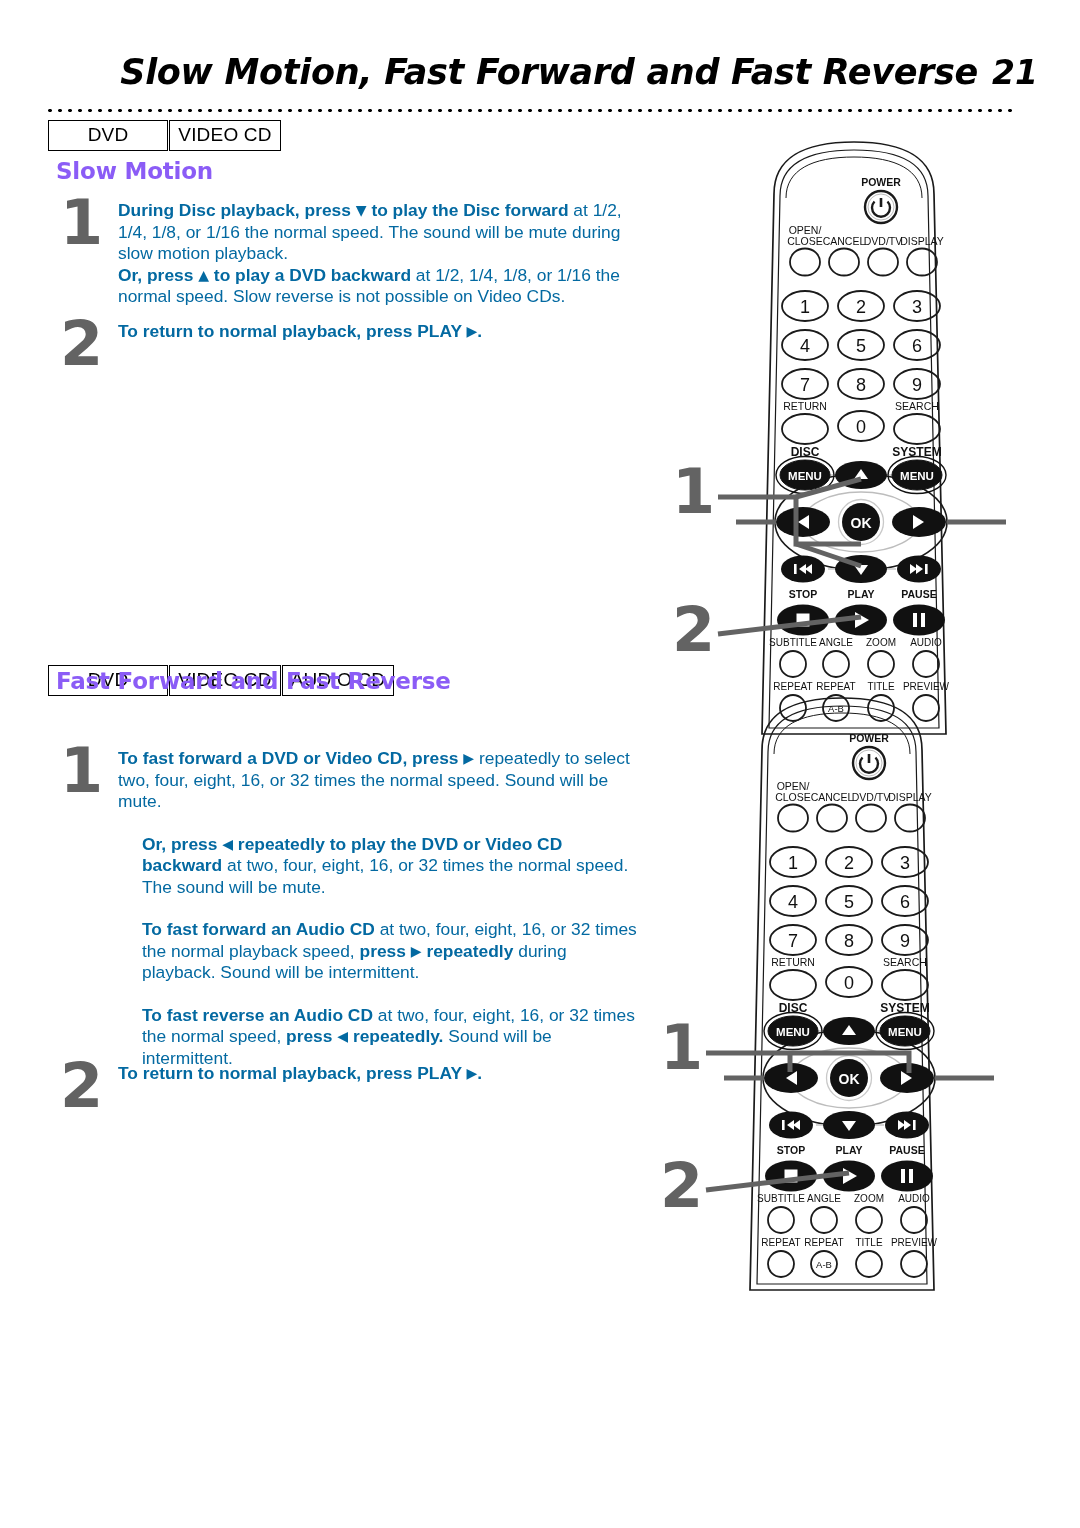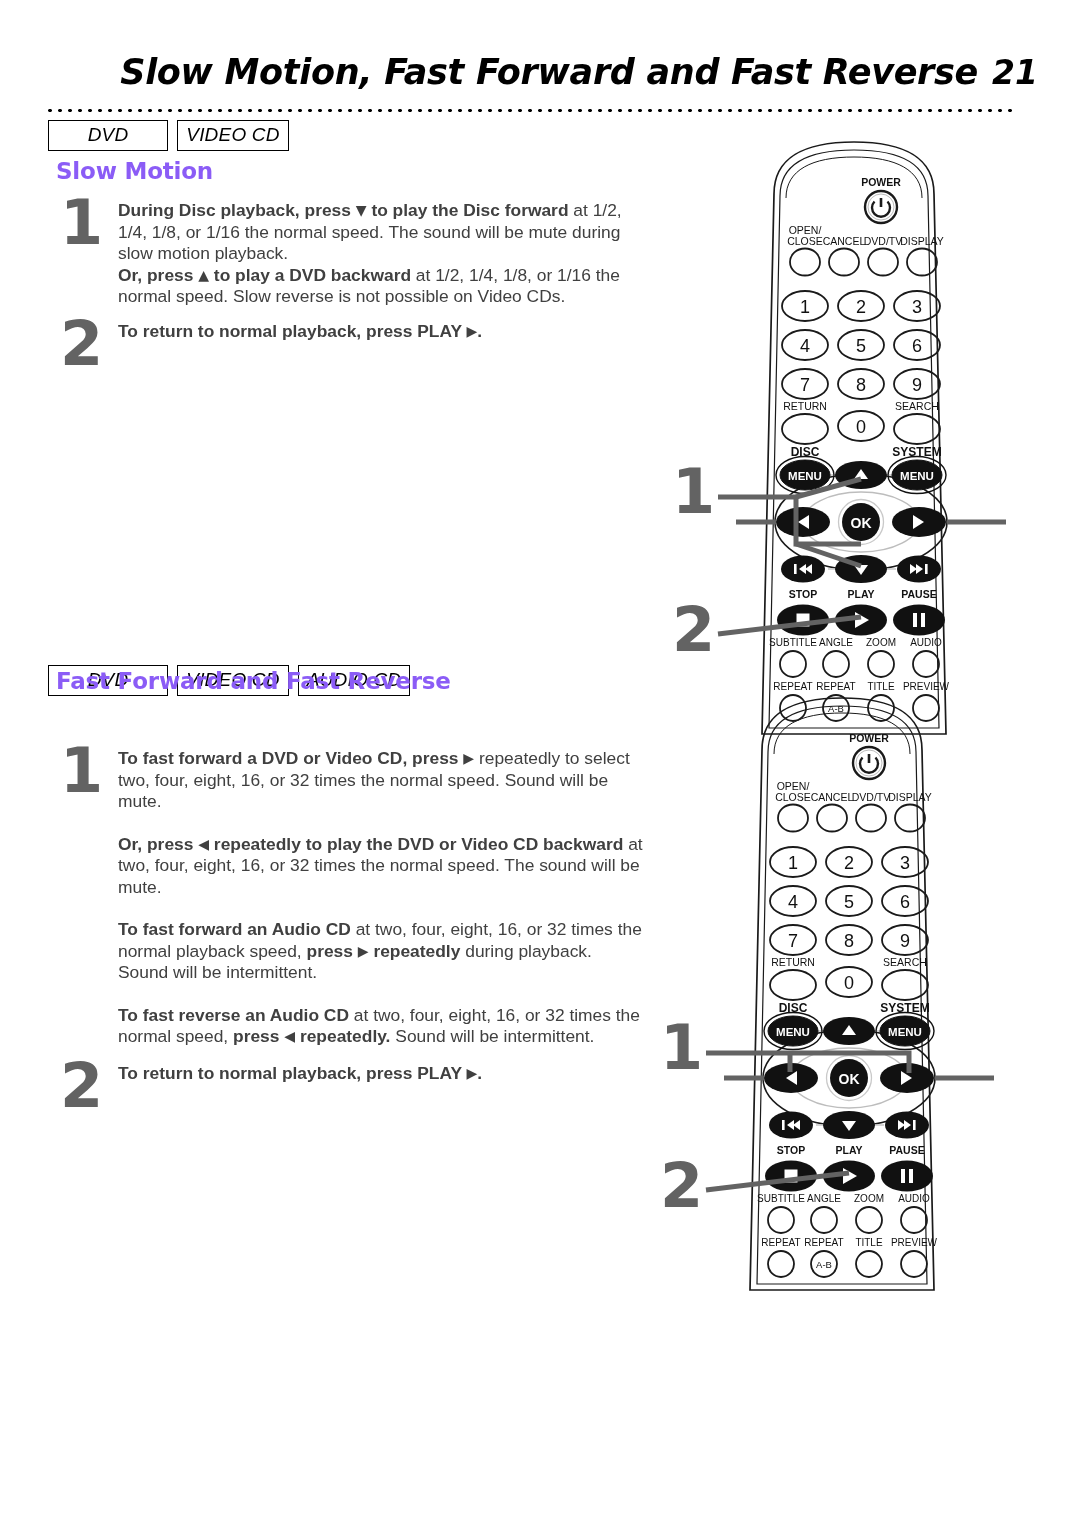"DVD" .badges { font-style: italic -> none; gap: 9px -> 1px }
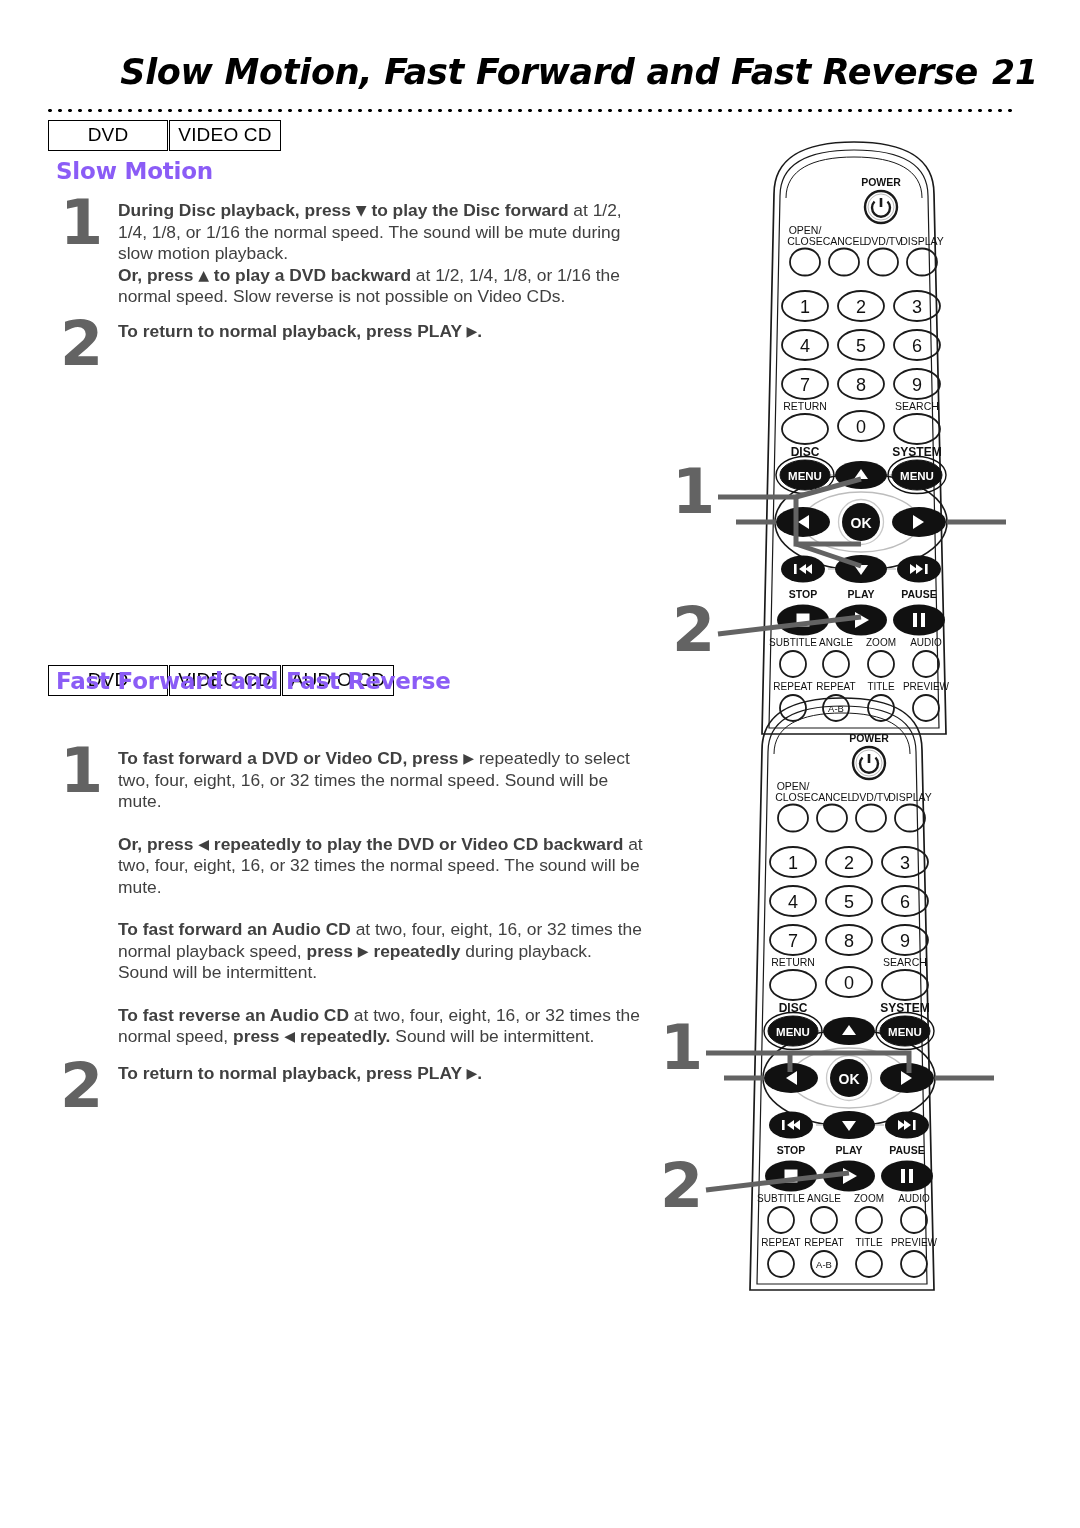"During Disc playback, press ▼" .step-body { color: #404040 -> #0369a1 }
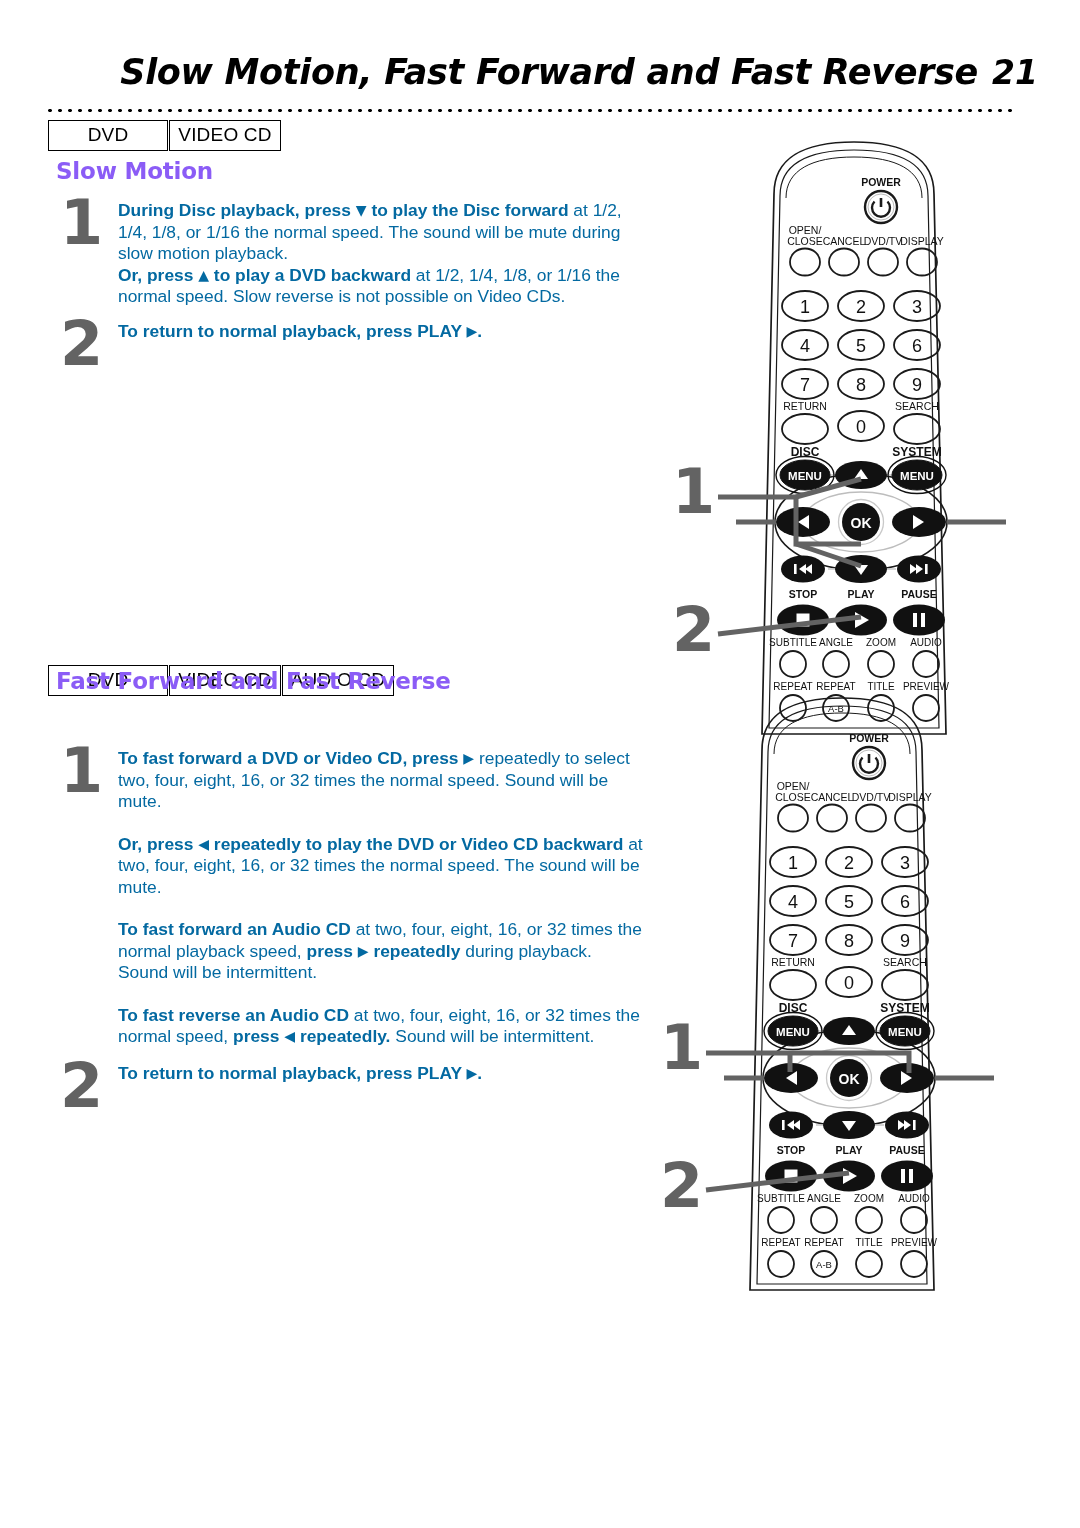"Or, press ◀ repeatedly to" .step-body p + p { margin-left: none -> 24px }
